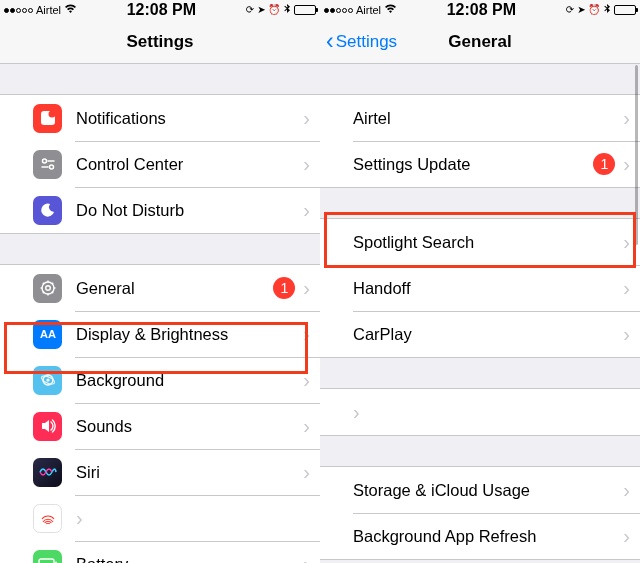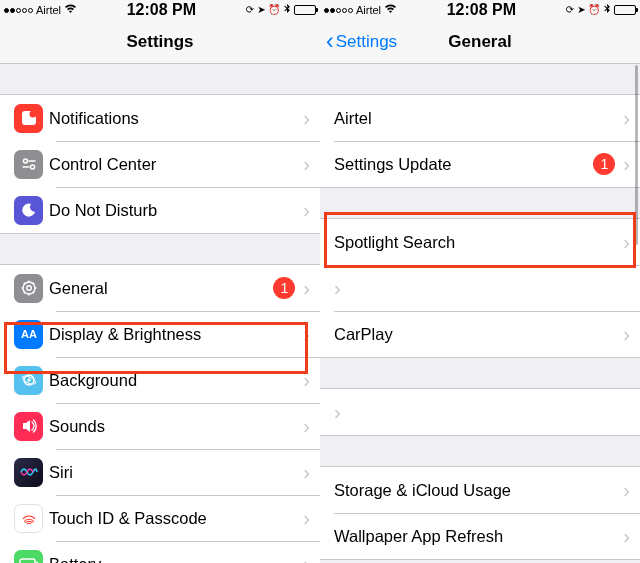"Notifications" .list { padding-left: none -> 19px }
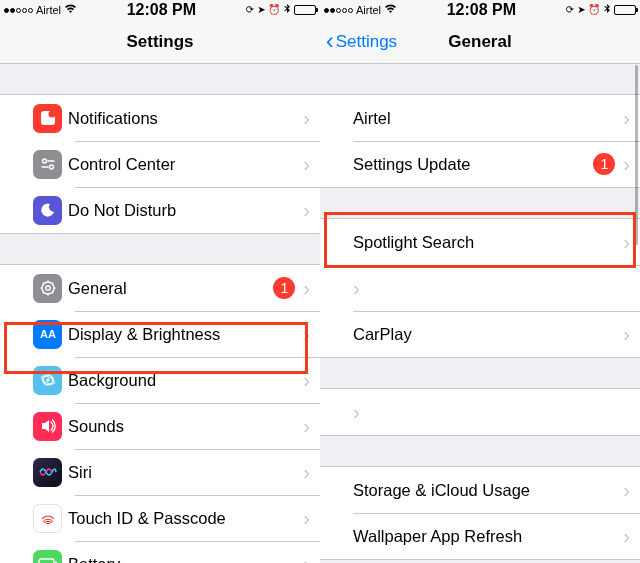"Handoff" span.row-label { html: none -> <span>Handoff</span> }
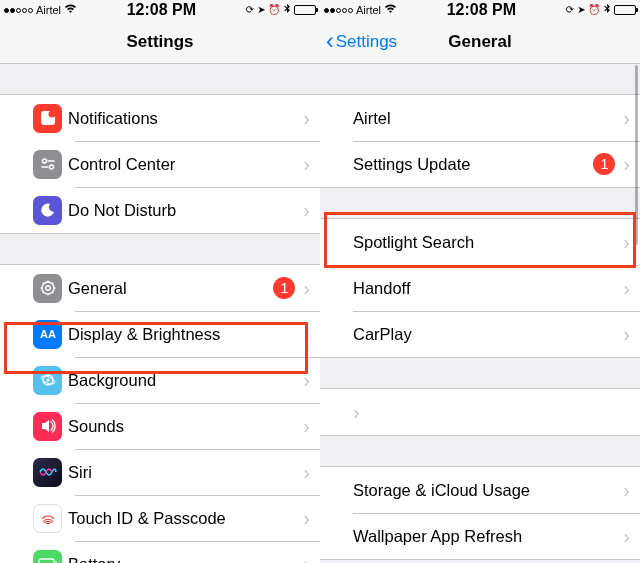"AA" .row-icon { margin-right: 6px -> 14px }
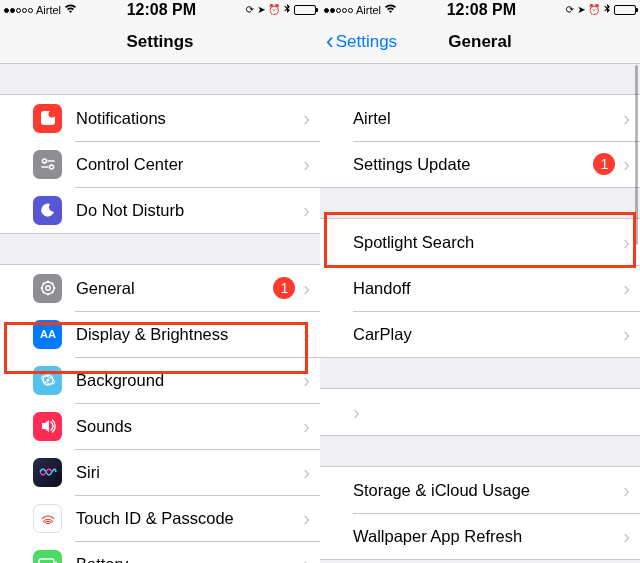"Touch ID & Passcode" span.row-label { html: <span>Touch ID &amp; Passcode</span> -> none }
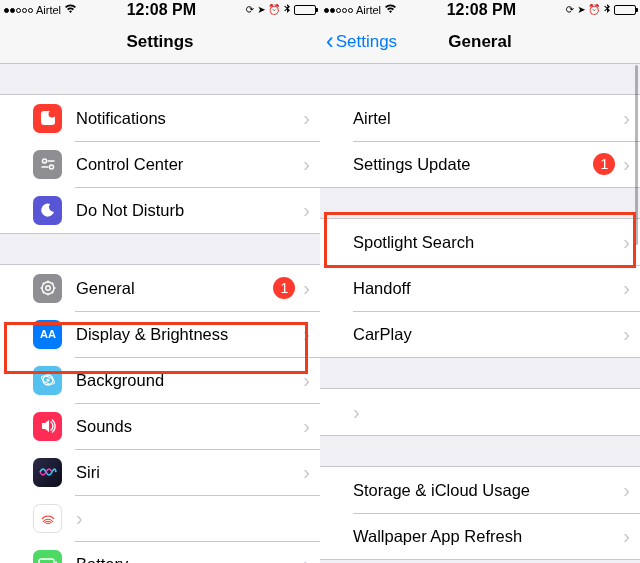"Wallpaper App Refresh" span.row-label { text: Wallpaper -> Background }
